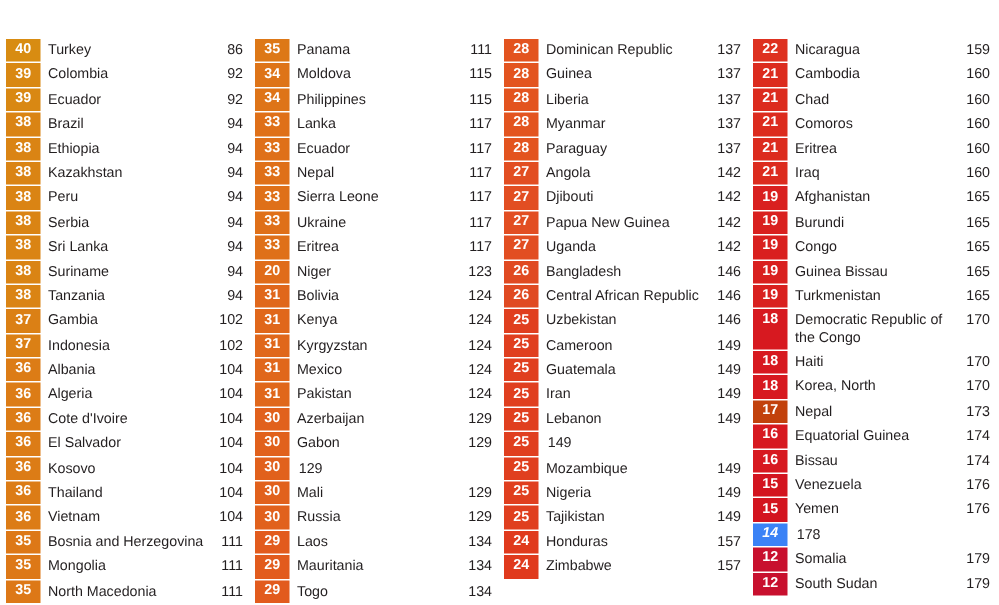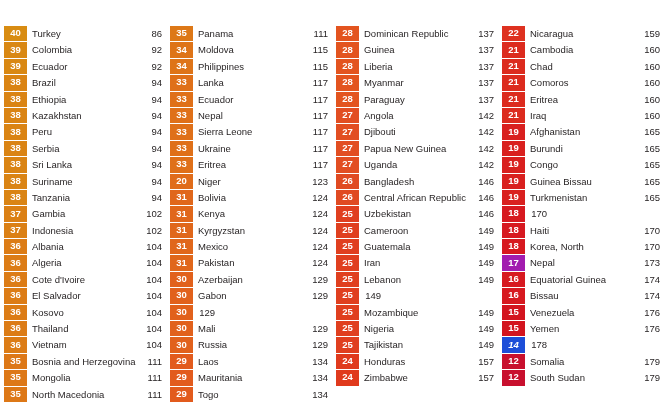"Democratic Republic of the Congo" div.country { html: none -> <div>Democratic Republic of the Congo</div> }
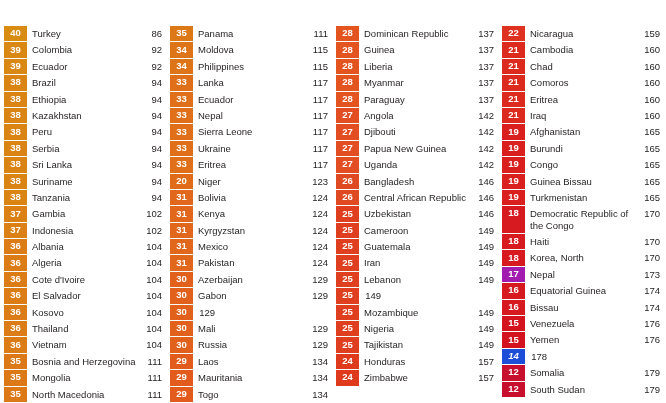"17" div.score { background: #a21caf -> #c2410c }
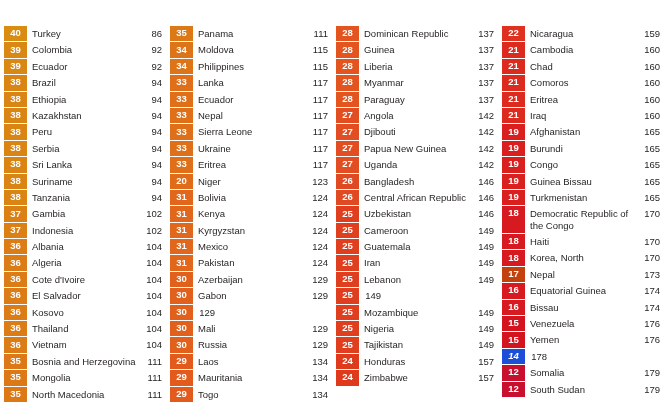"14" div.score { background: #1d4ed8 -> #3b82f6 }
